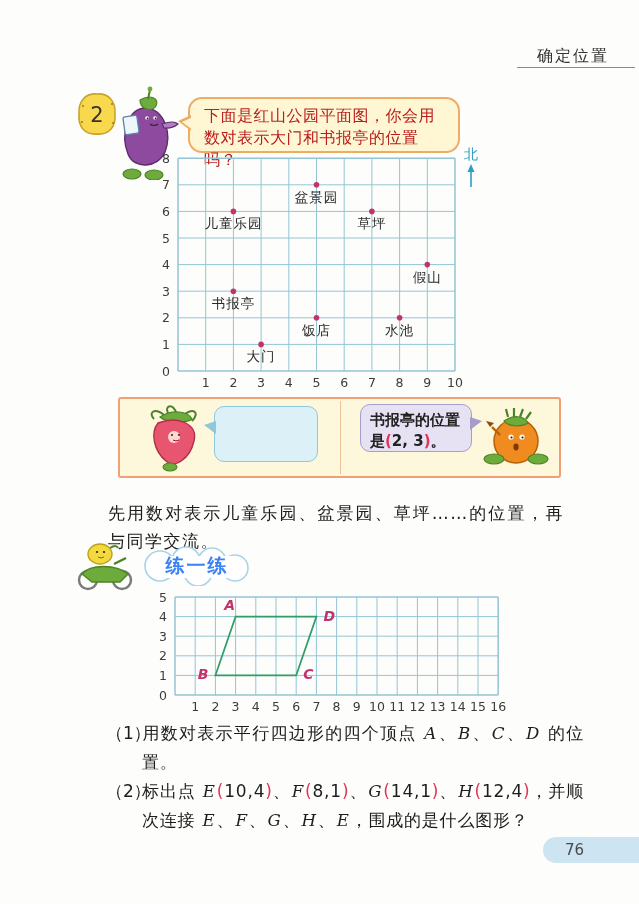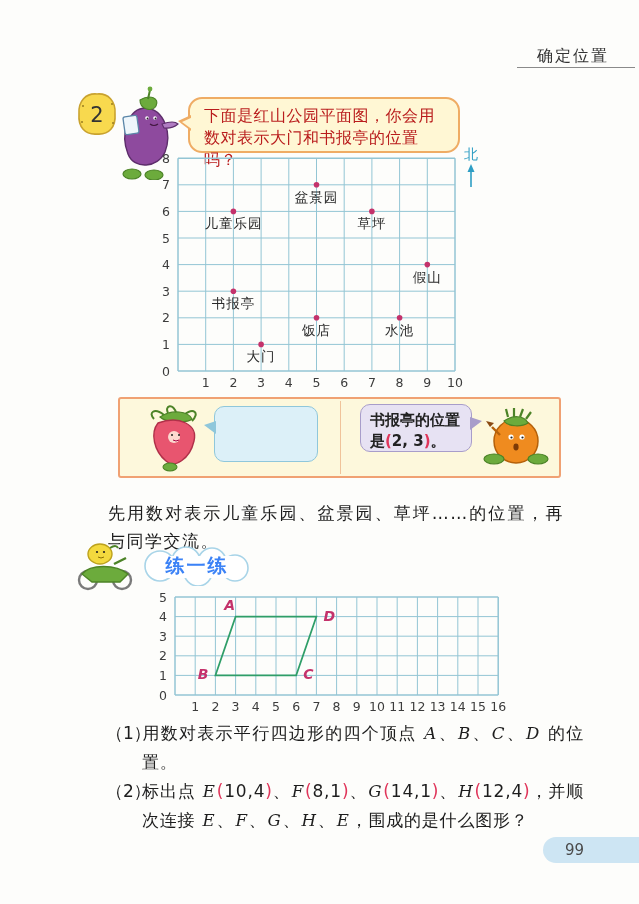"99" span { text: 99 -> 76 }
